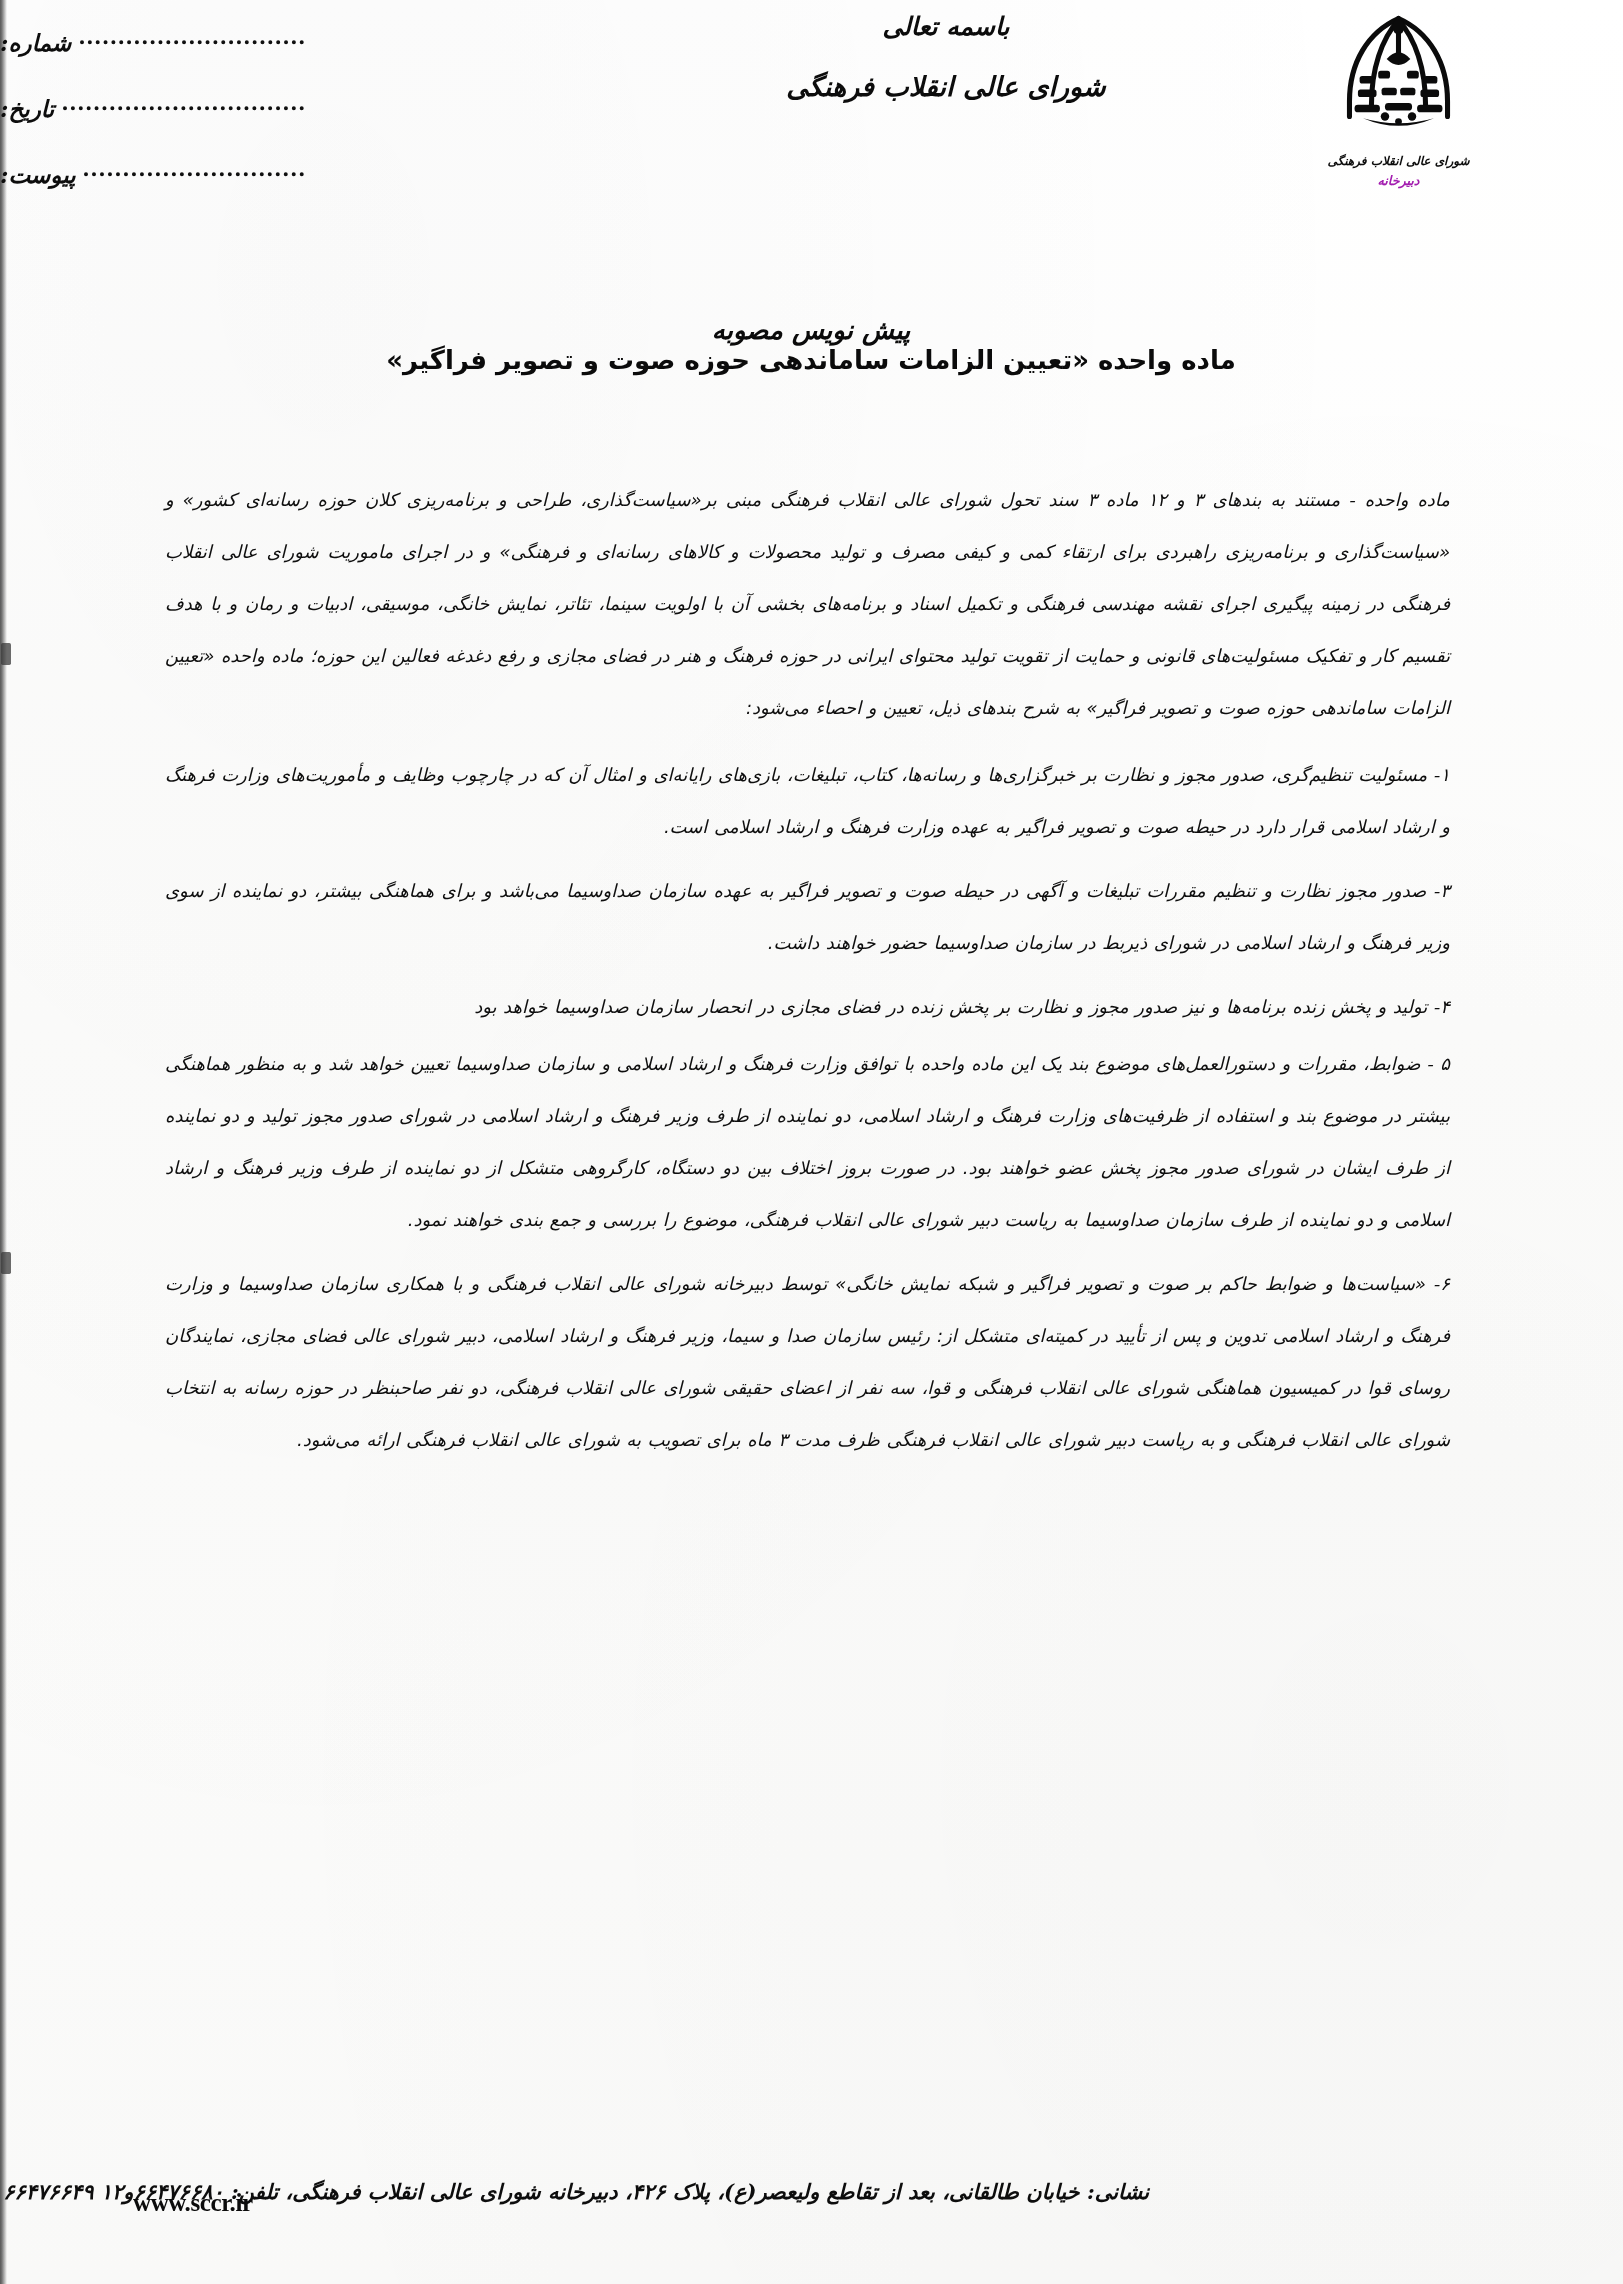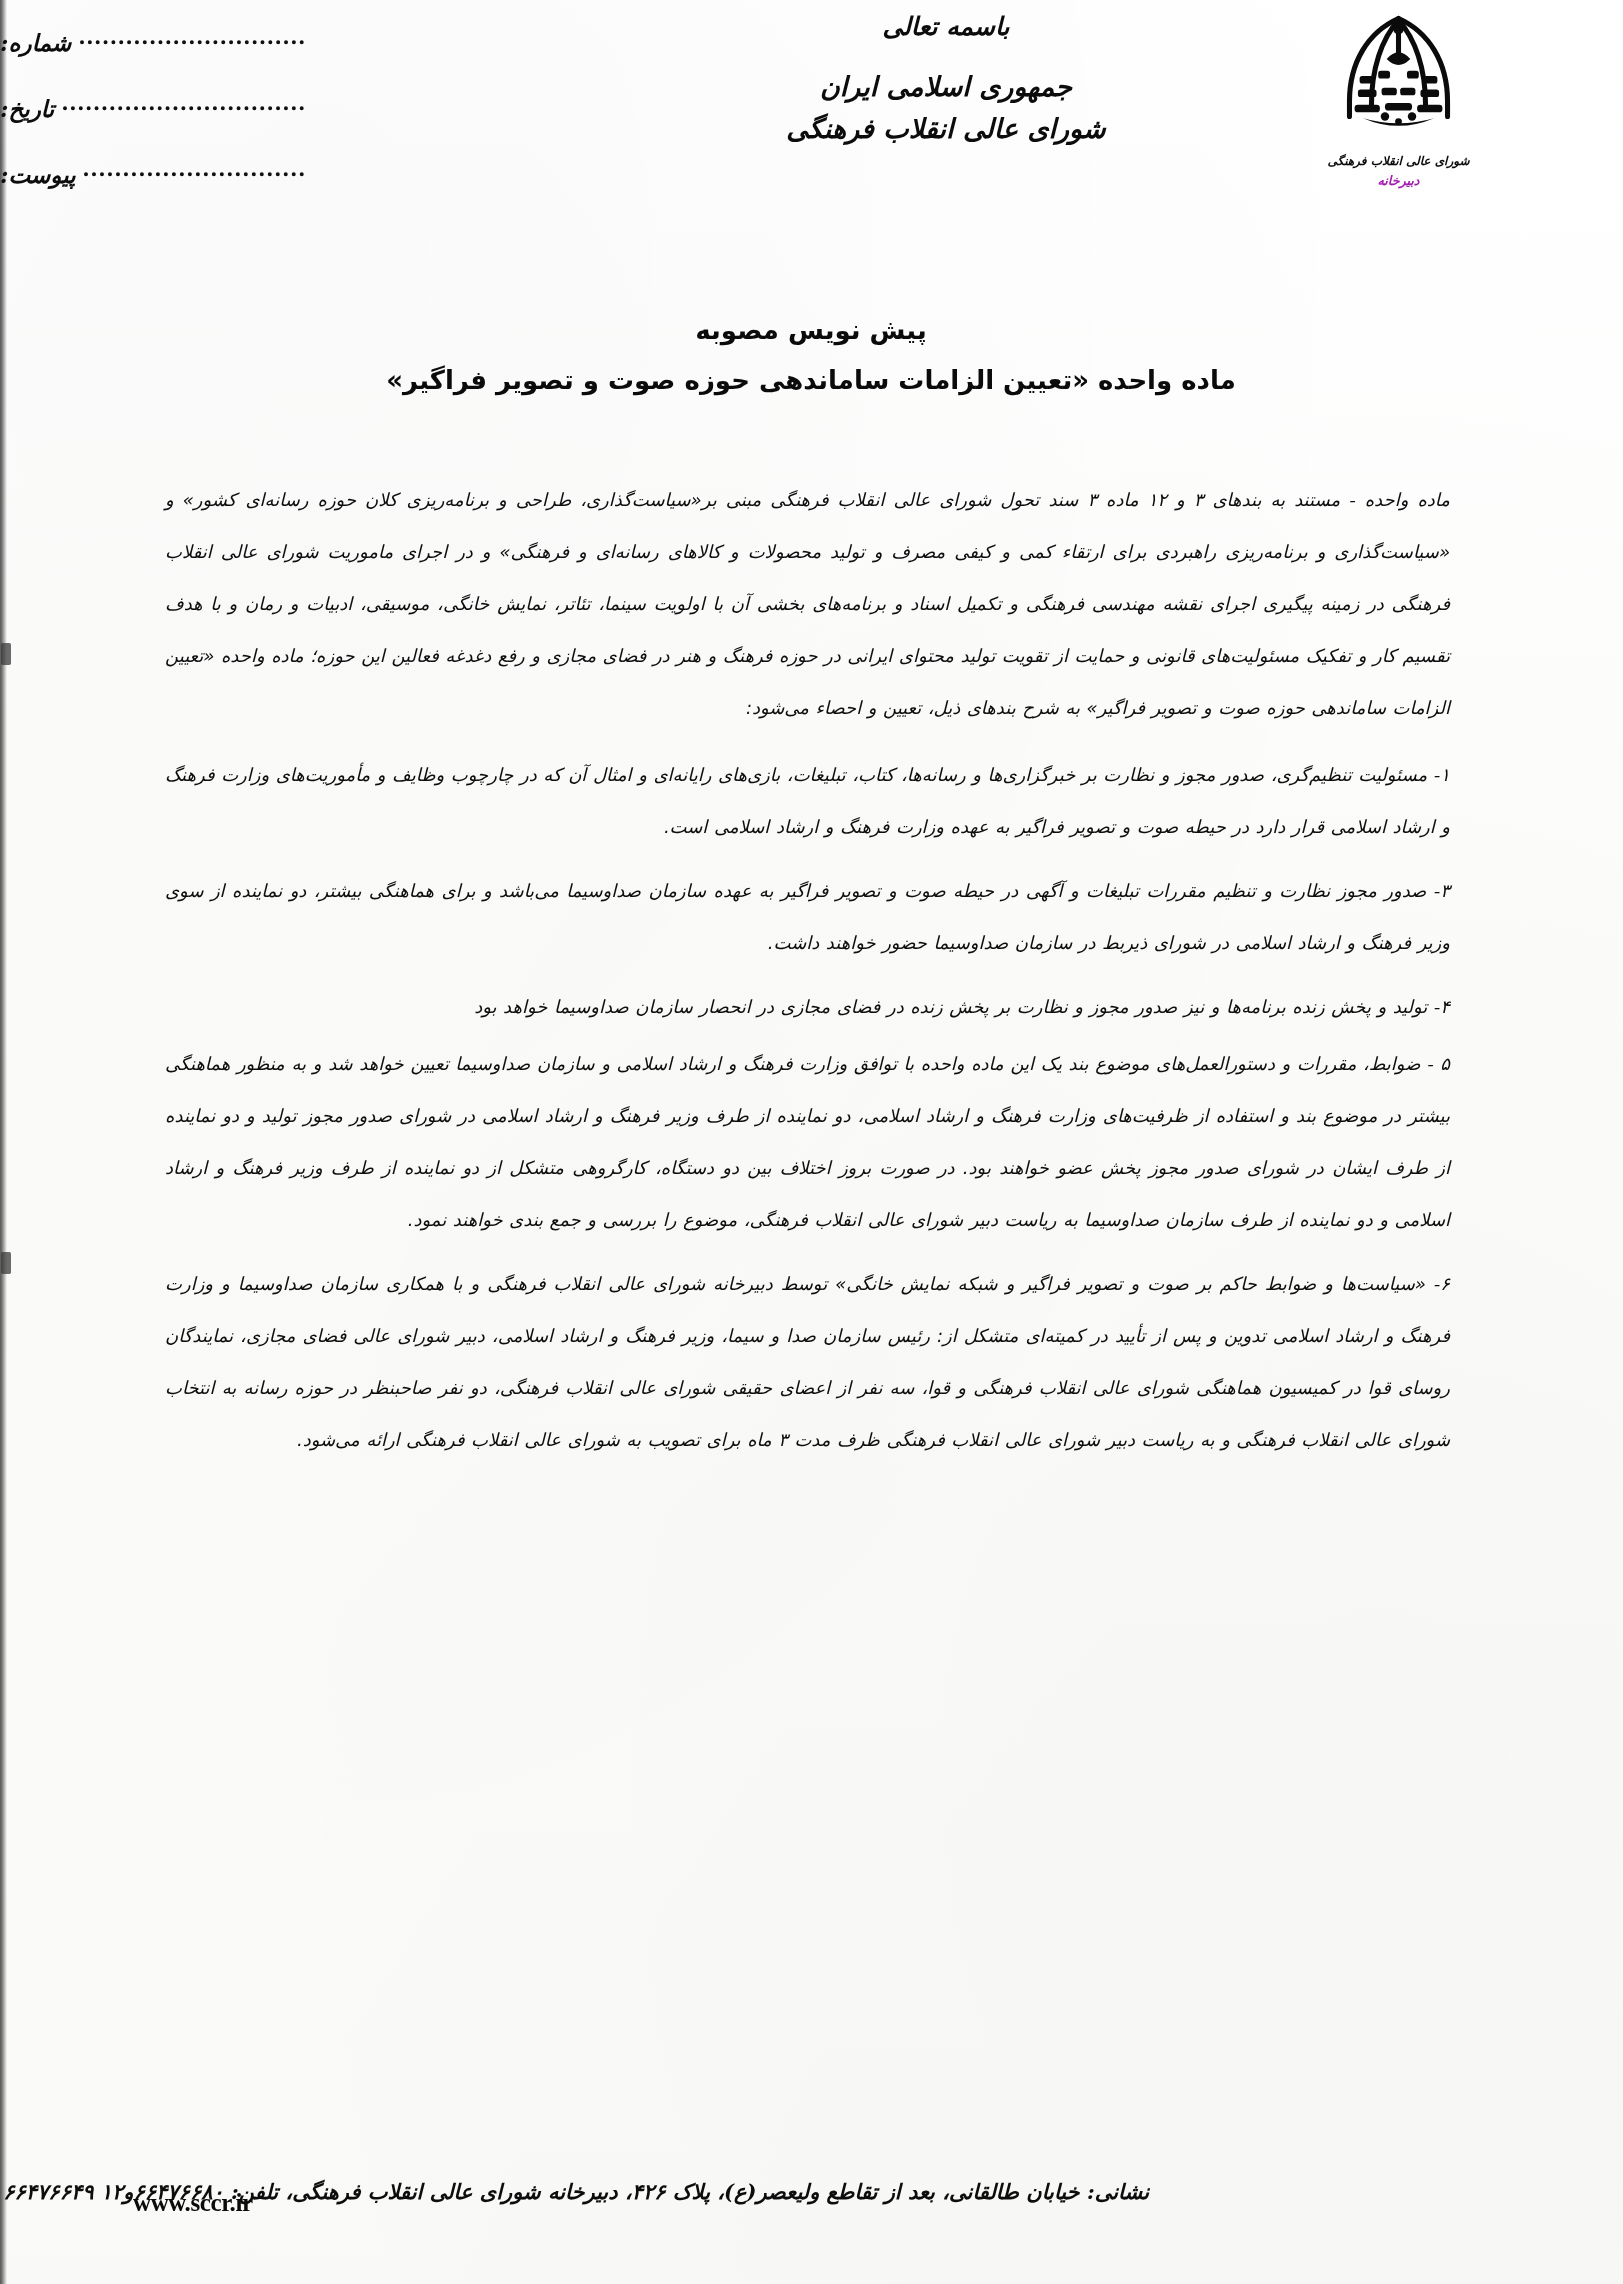"جمهوری اسلامی ایران" div.org-line { html: <div>جمهوری اسلامی ایران</div> -> none }
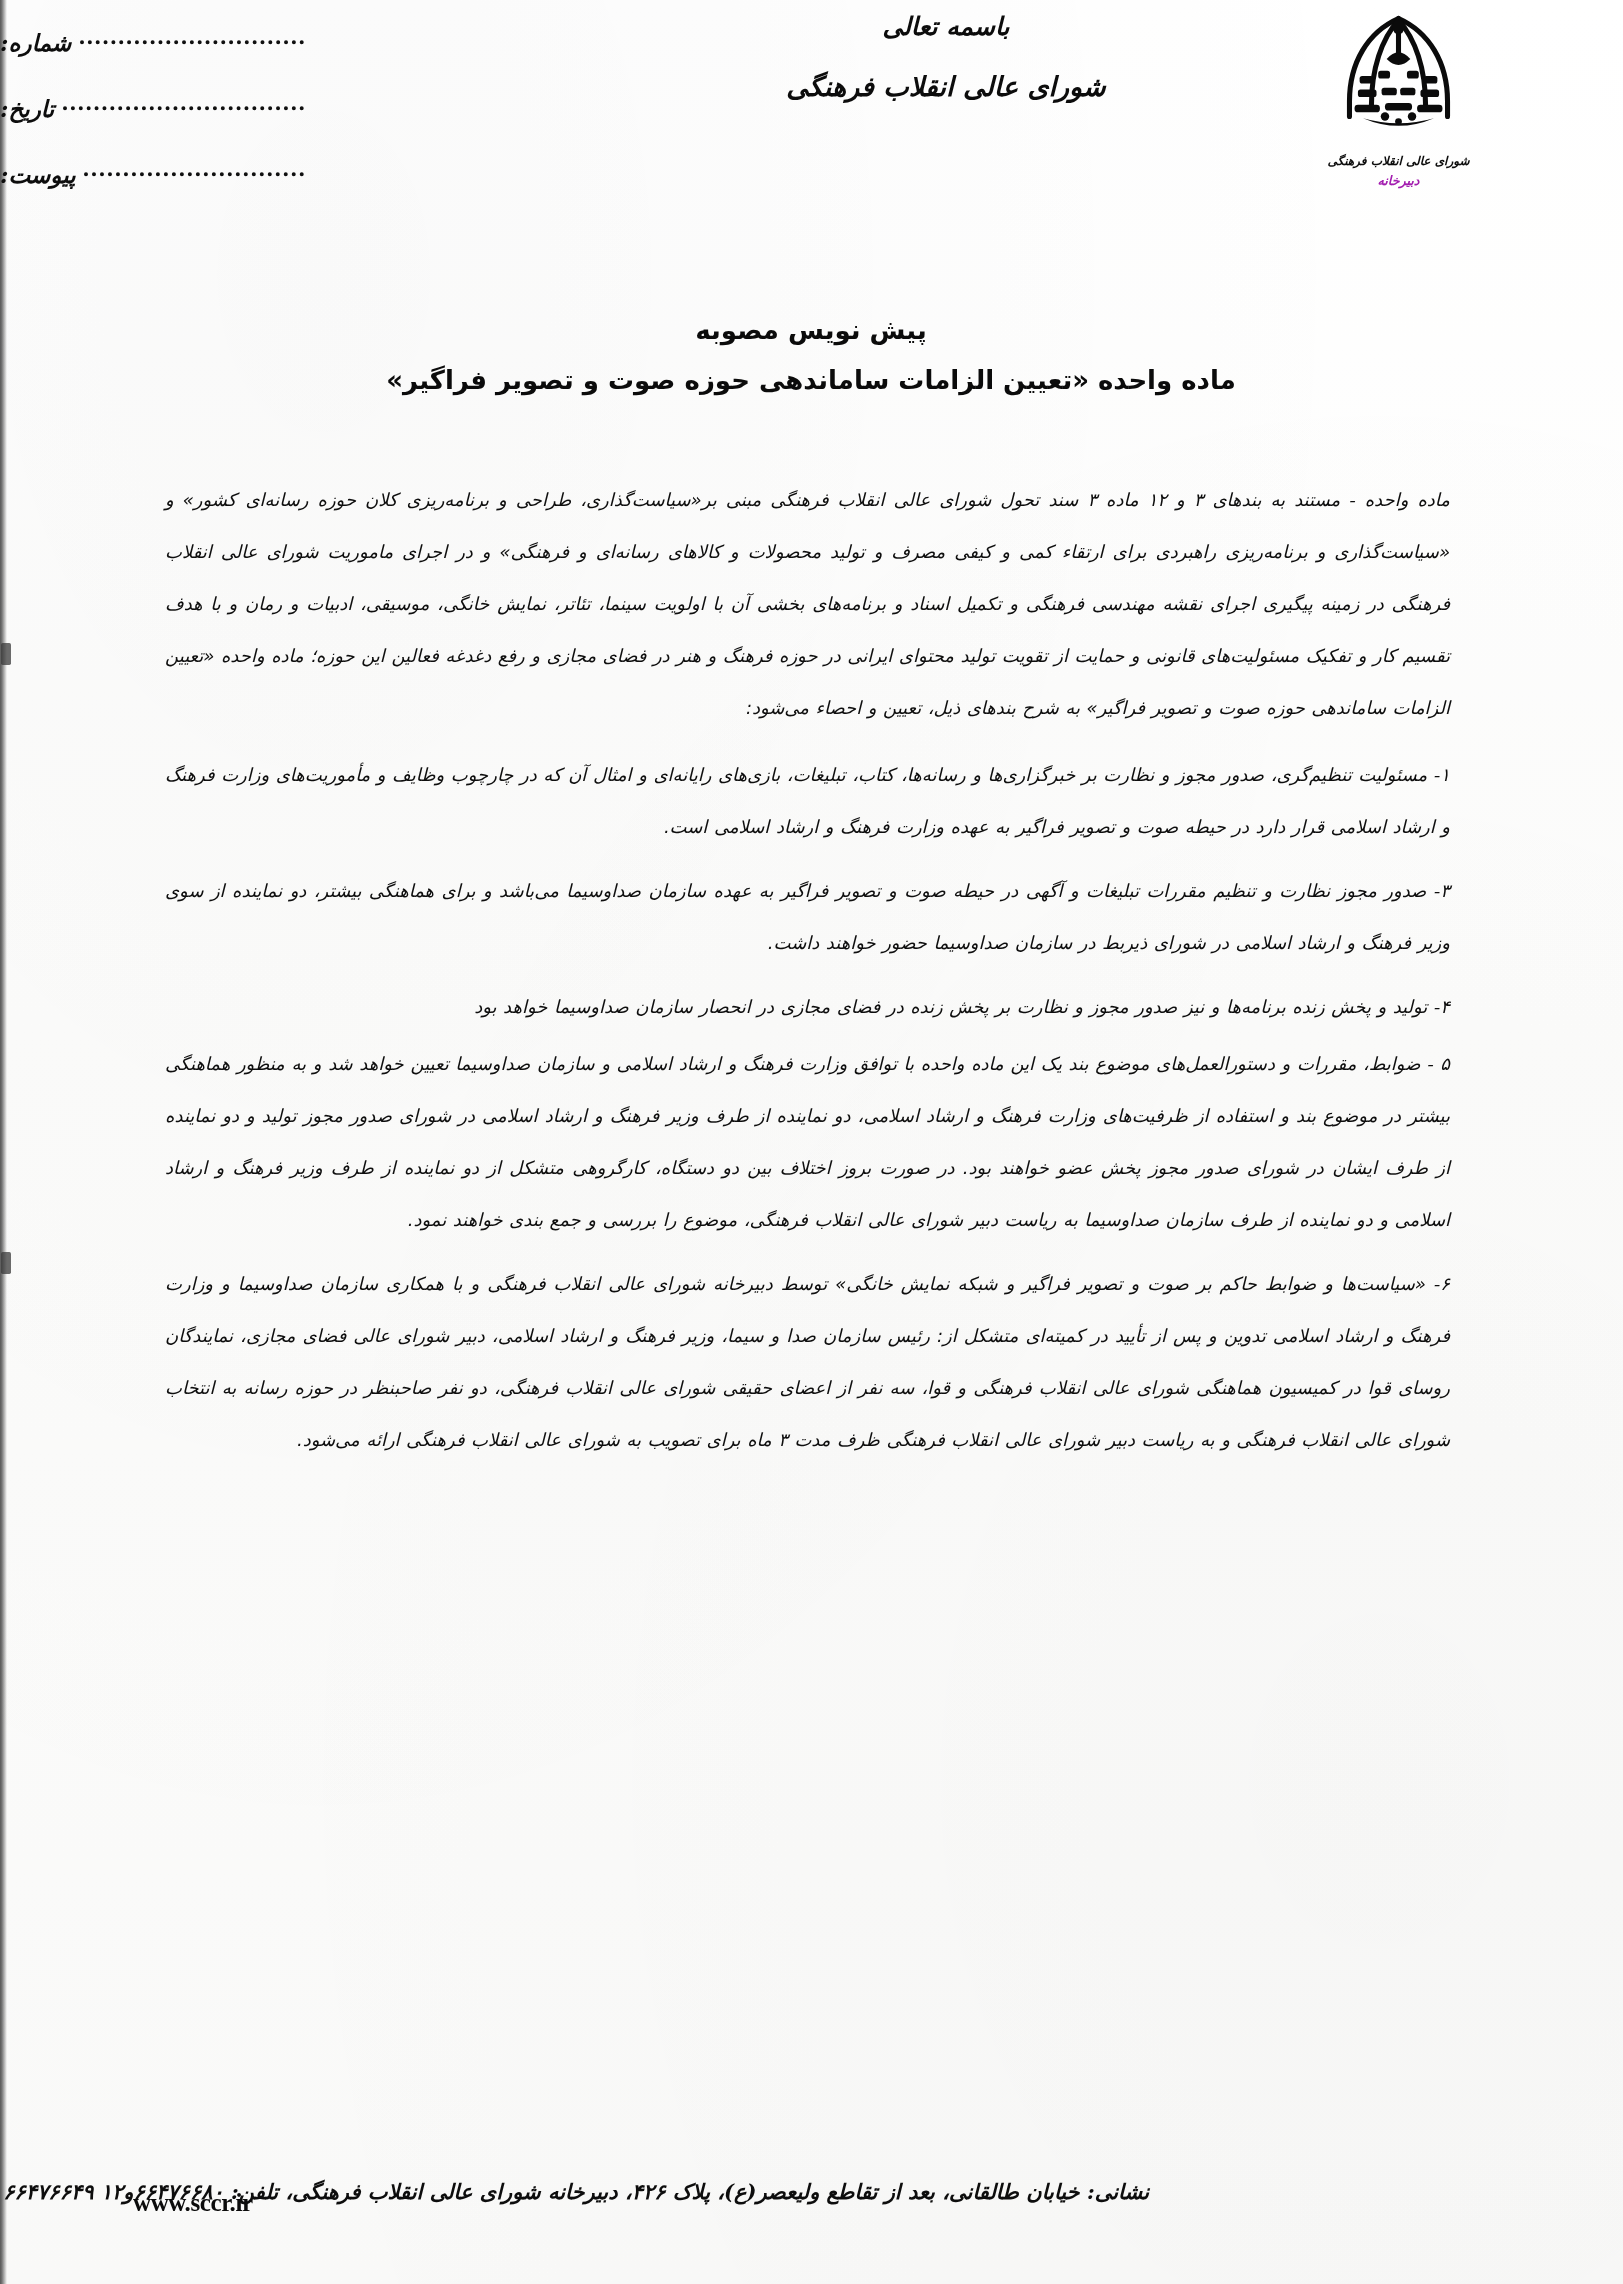"پیش نویس مصوبه" .doc-kicker { font-style: none -> italic; margin-bottom: 20px -> none }
